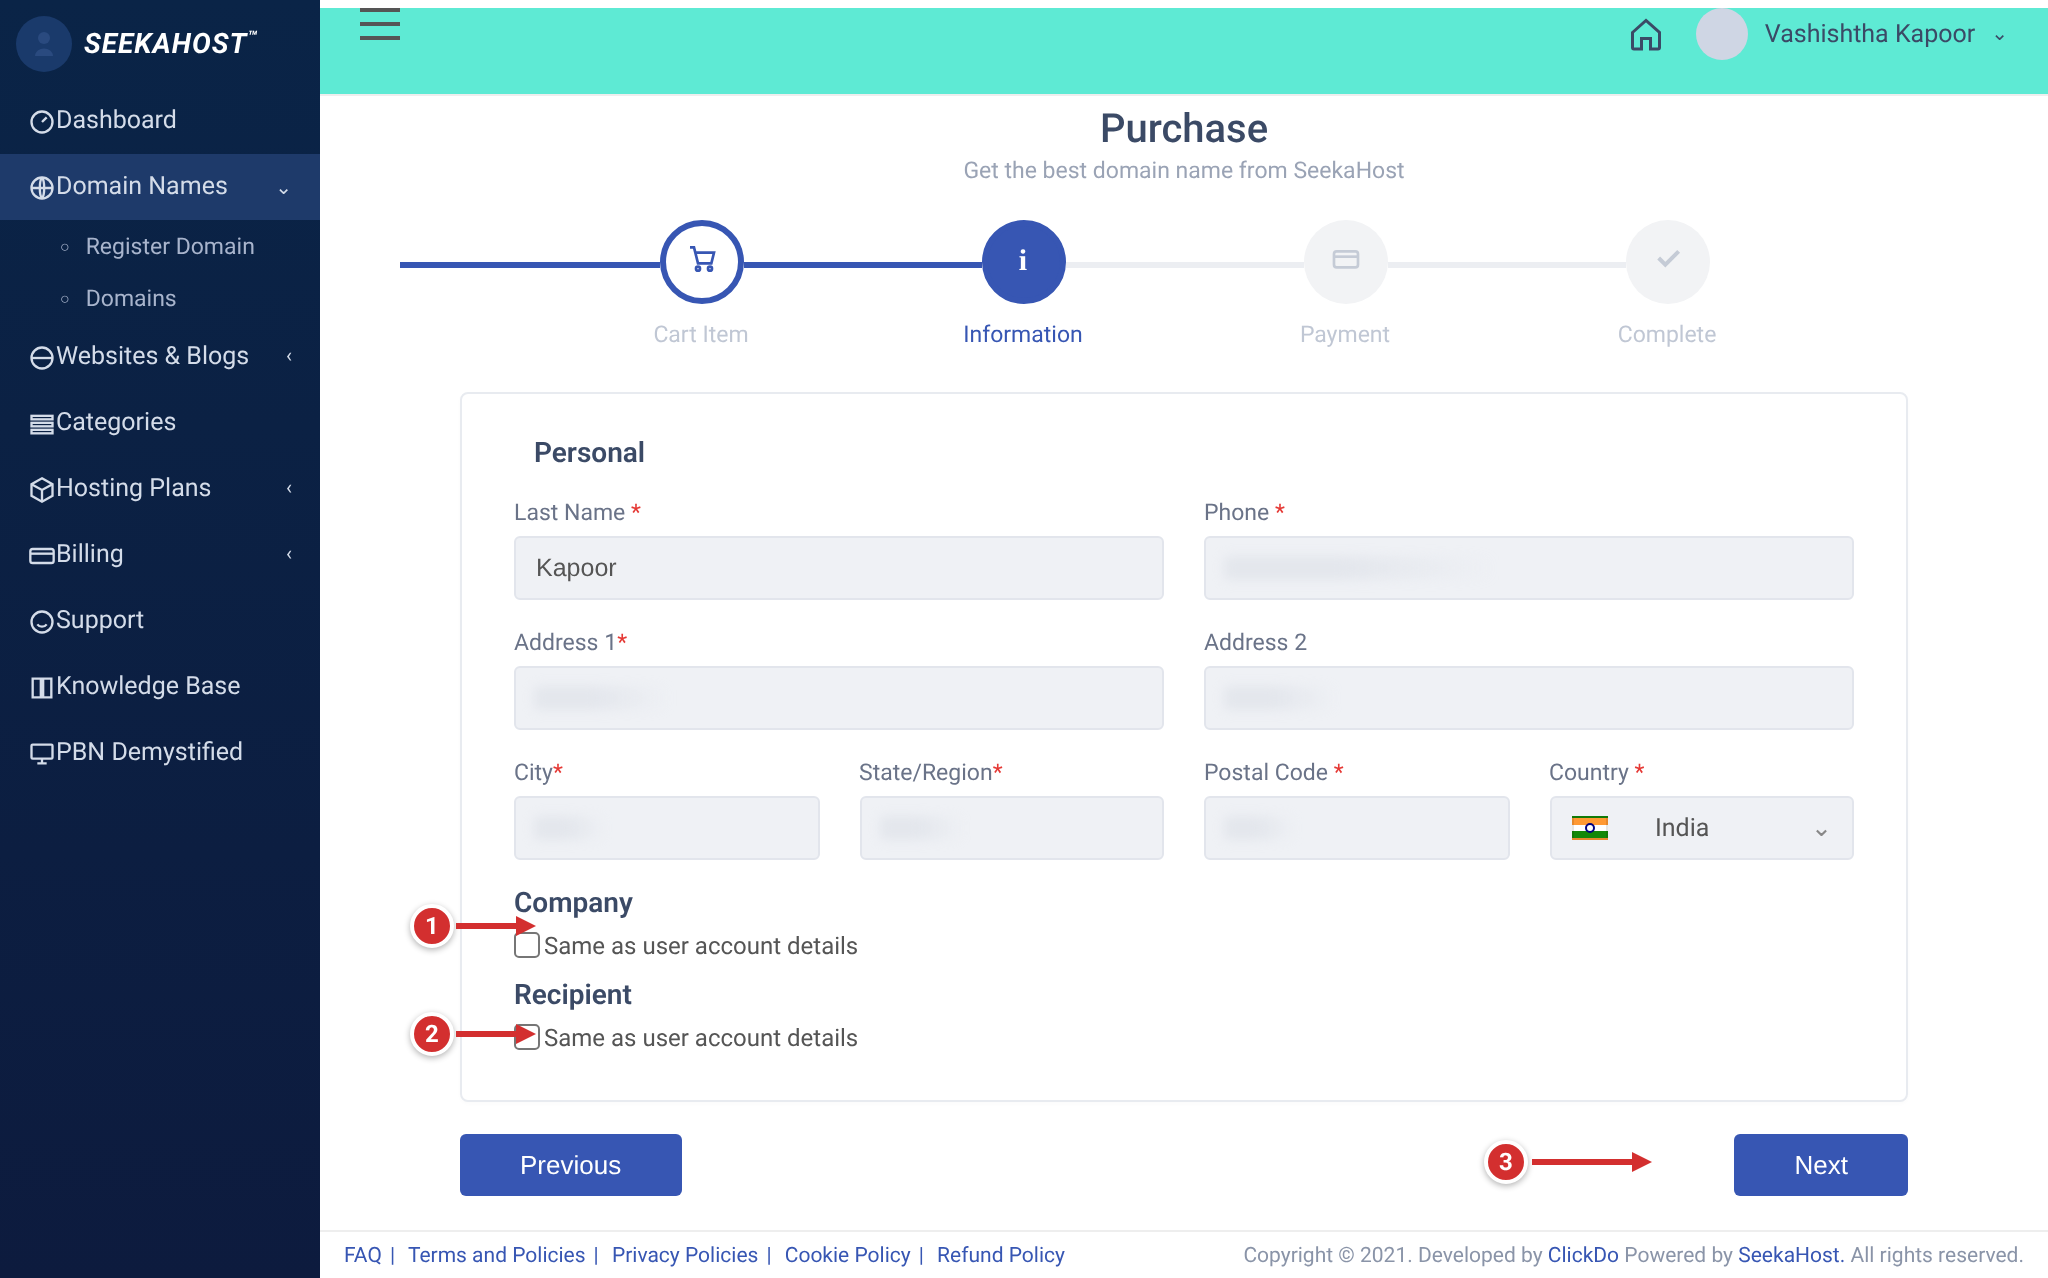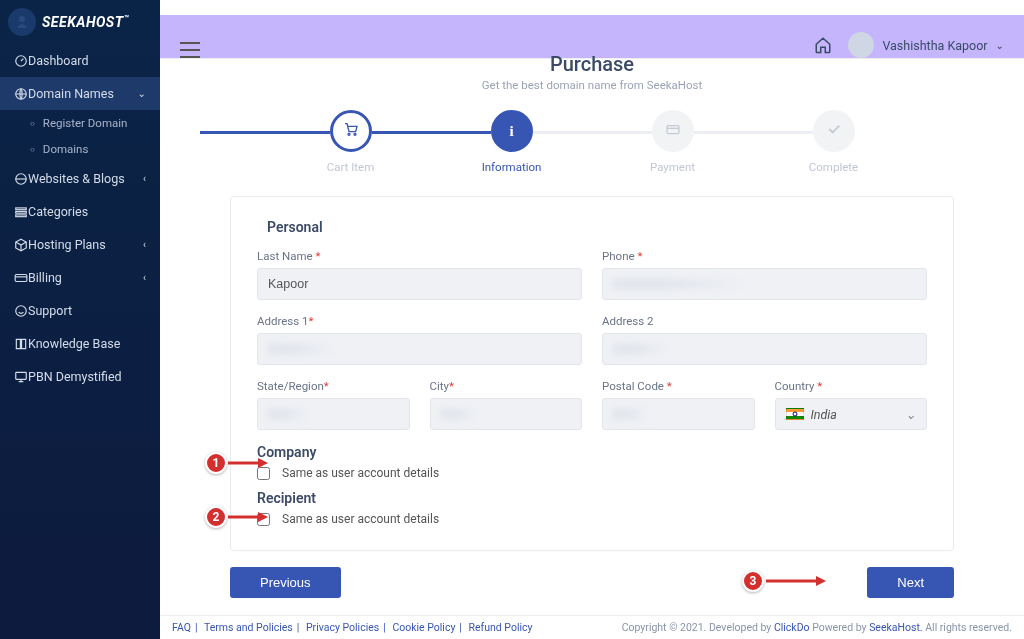"Vashishtha Kapoor" .topbar { align-items: flex-end -> flex-start; background: #c4b5fd -> #5eead4; top: 15px -> 4px }
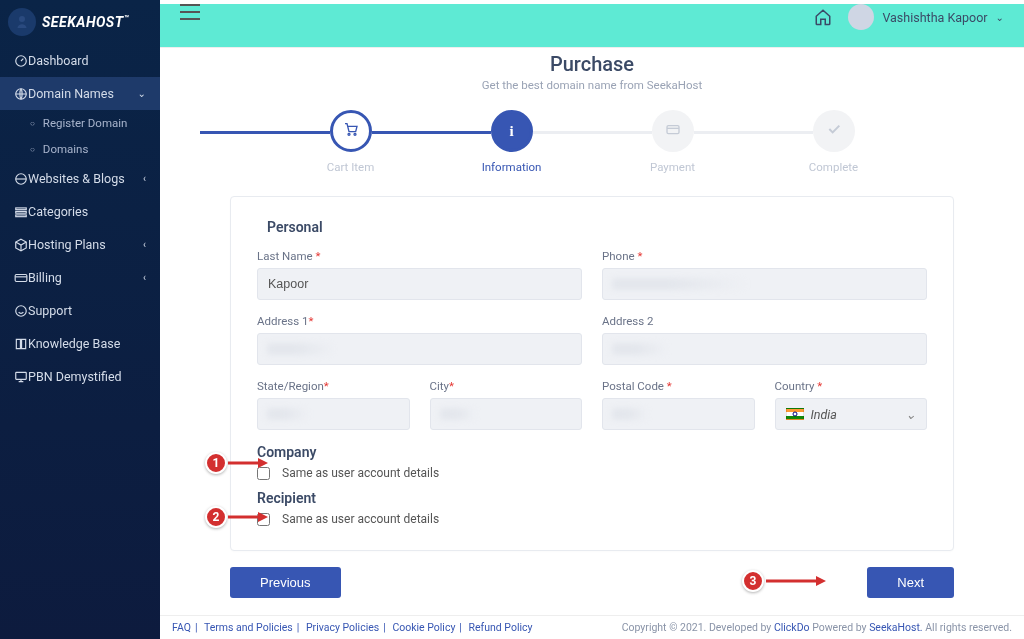"State/Region*" div.form-group { order: before "City*" -> after "City*" }
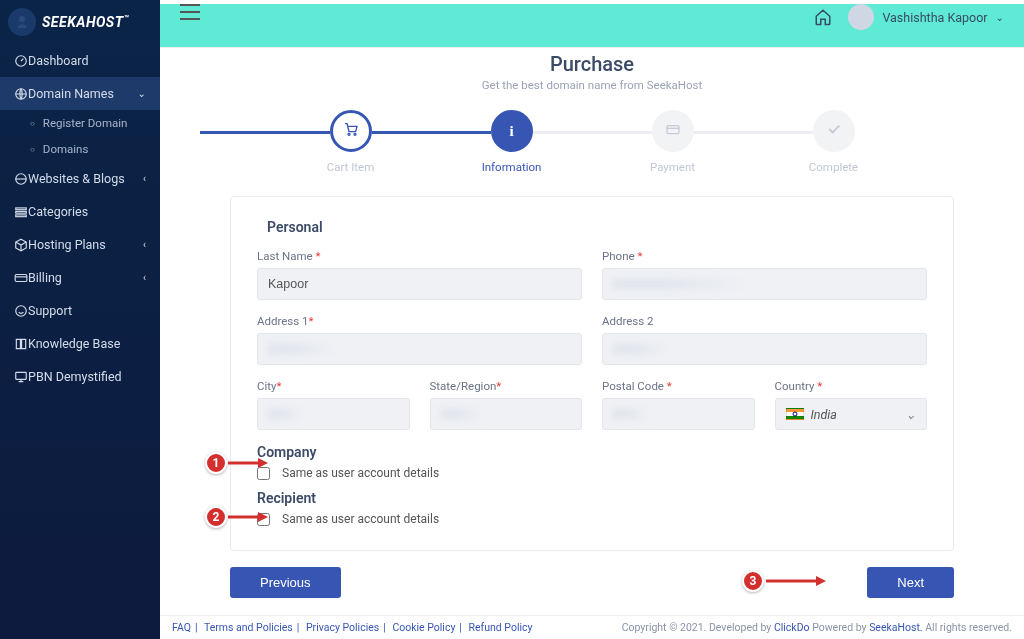"India" .sel { font-style: italic -> none; gap: 7px -> 24px }
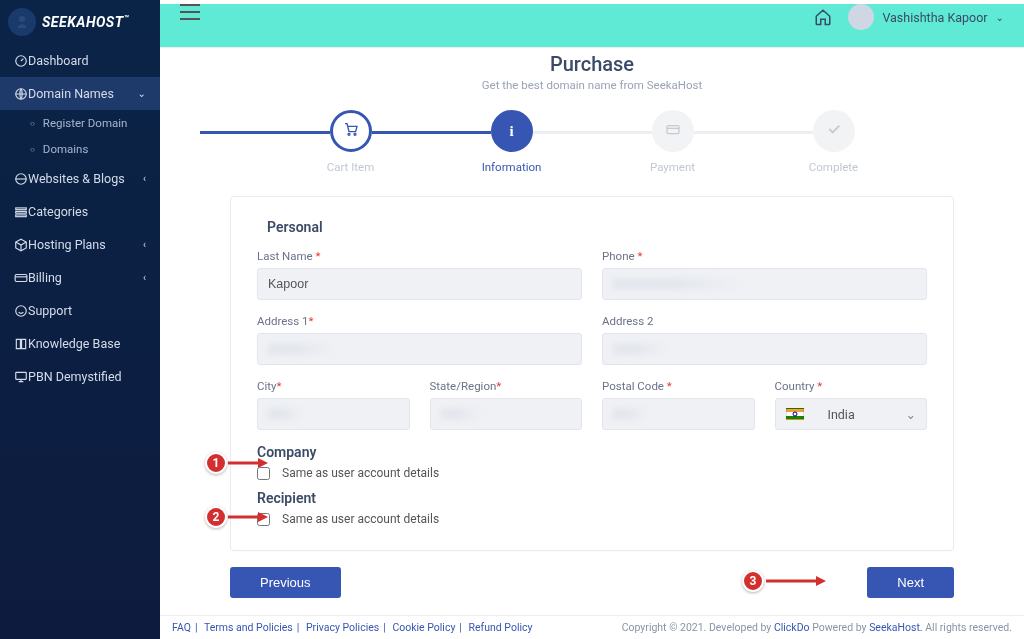"Same as user account details" .chk-row { align-items: flex-end -> flex-start; gap: 12px -> 2px }
